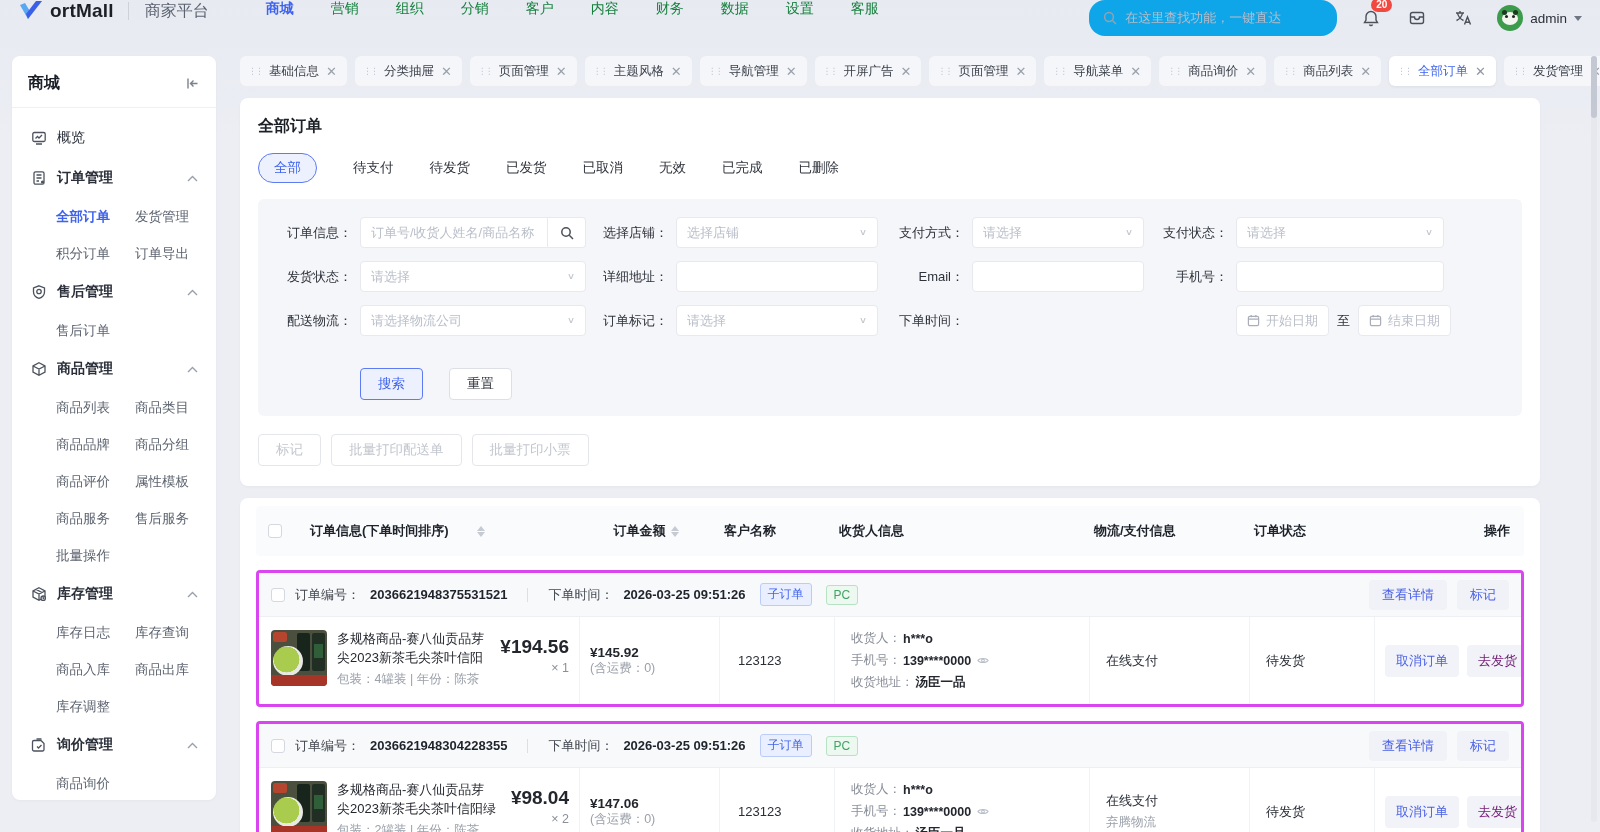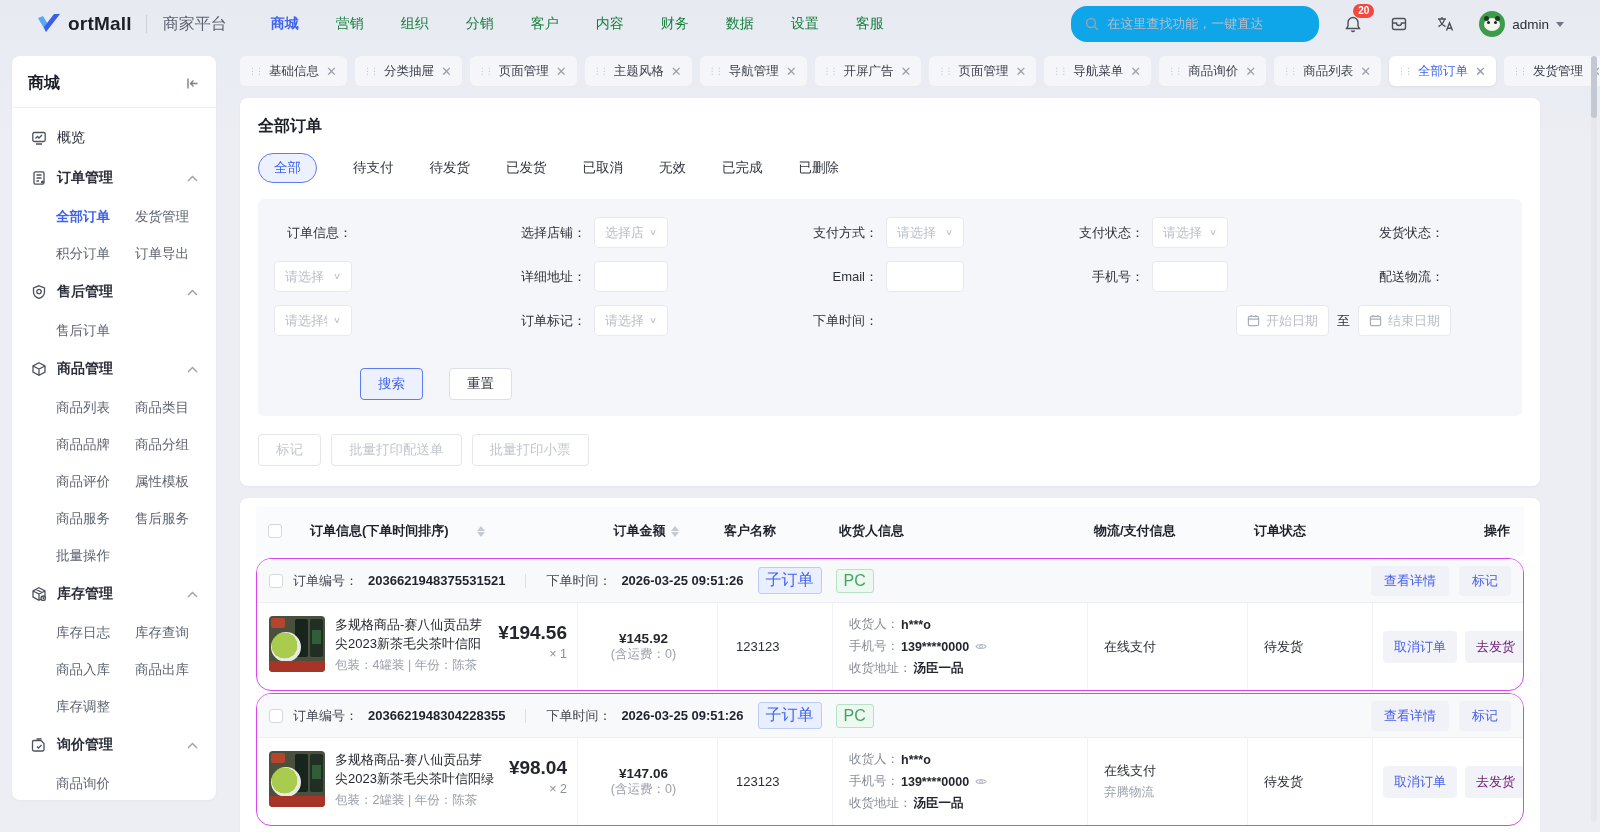"ortMall" .topbar { align-items: center -> flex-start; gap: none -> 13px; padding: 0 36px -> 0 18px }
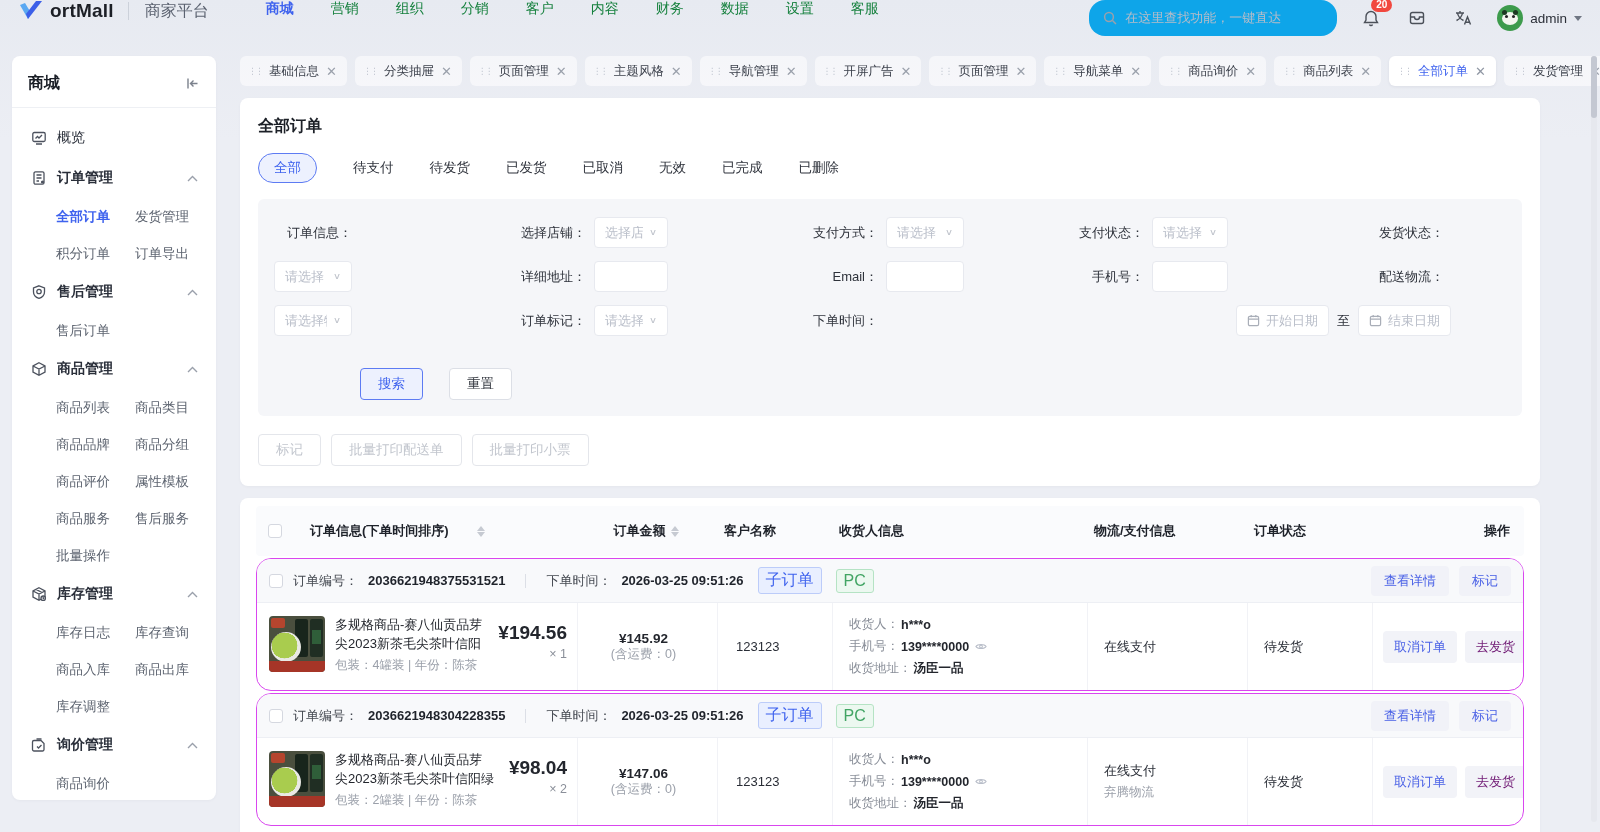"订单号/收货人姓名/商品名称" div.input-search { html: none -> <div> <div> <input> </div> <span> <svg> <circle></circle> <path></path> </svg> </span> </div> }
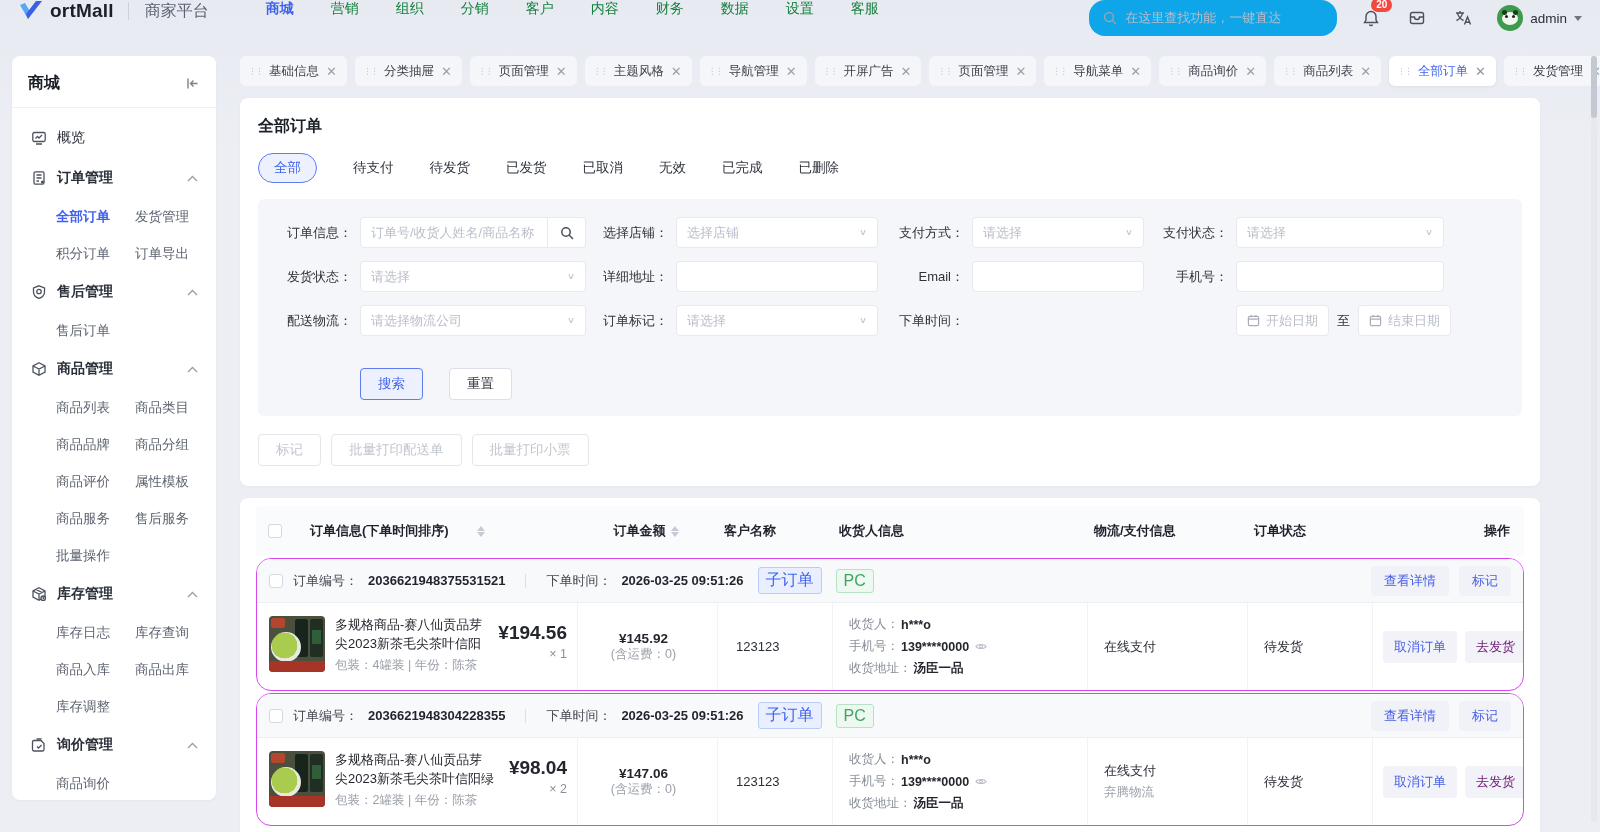"订单编号：" .order-group { border: 1px solid #d946ef -> 3px solid #d946ef; border-radius: 15px -> 4px; margin-top: 2px -> 14px }
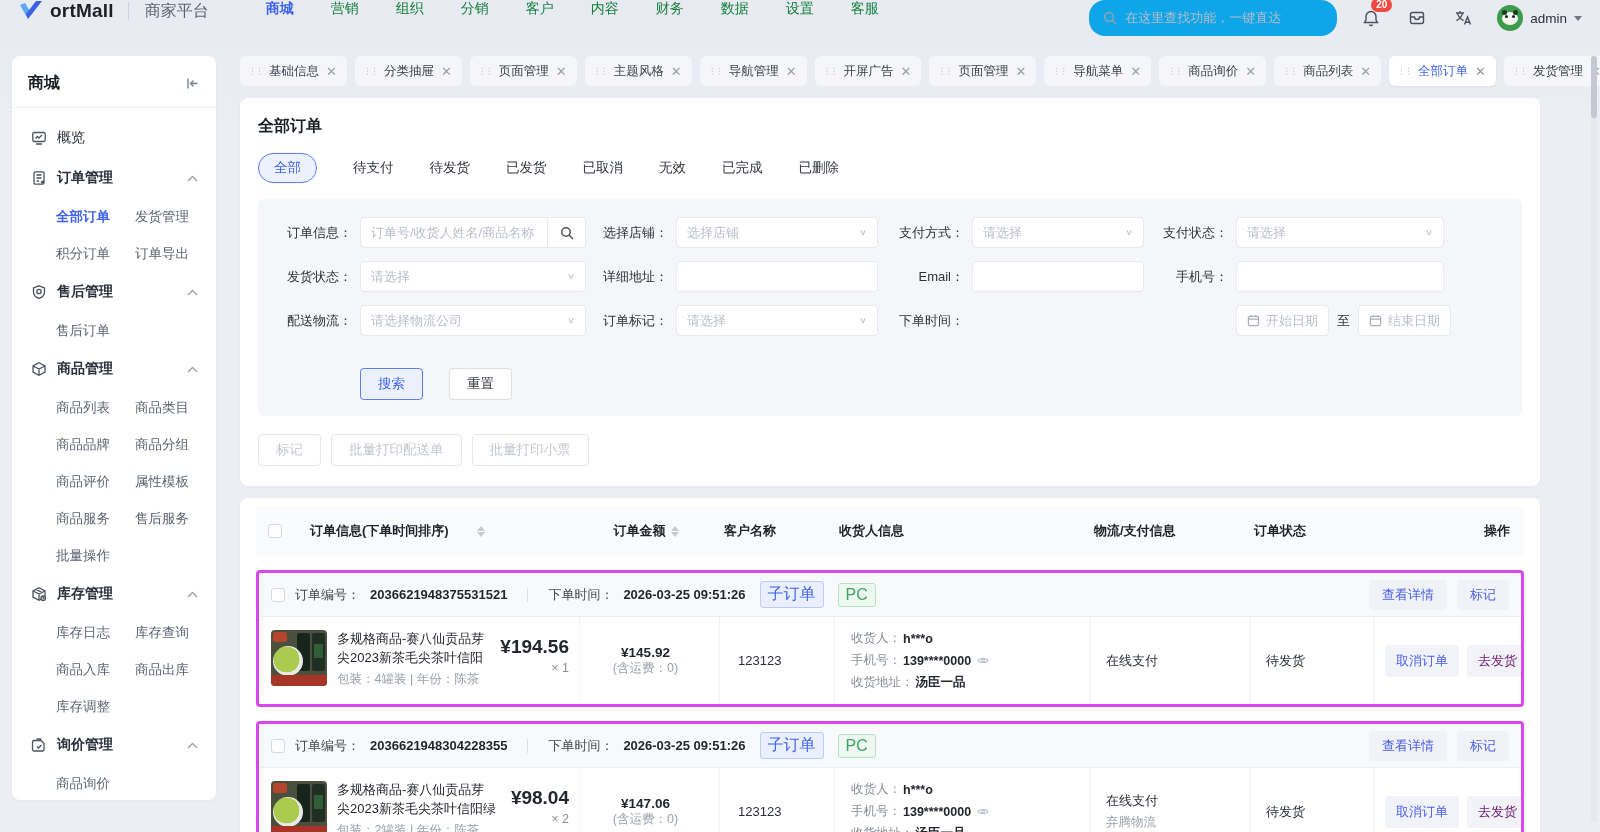"子订单" .mini-badge { font-size: 16px -> 12px }
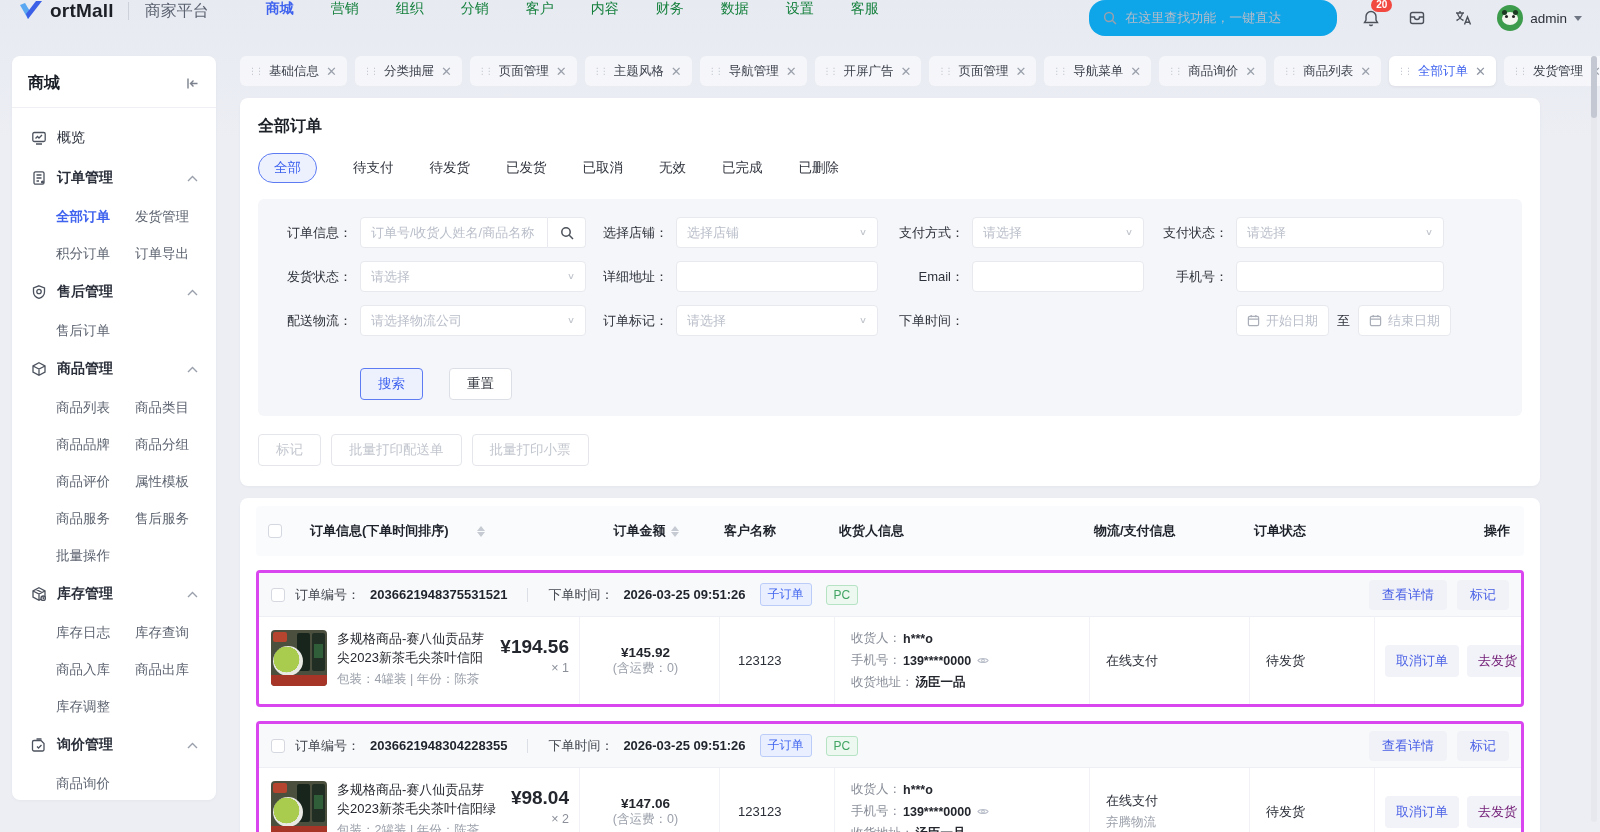"¥145.92" .amount-cell { align-items: center -> flex-start }
